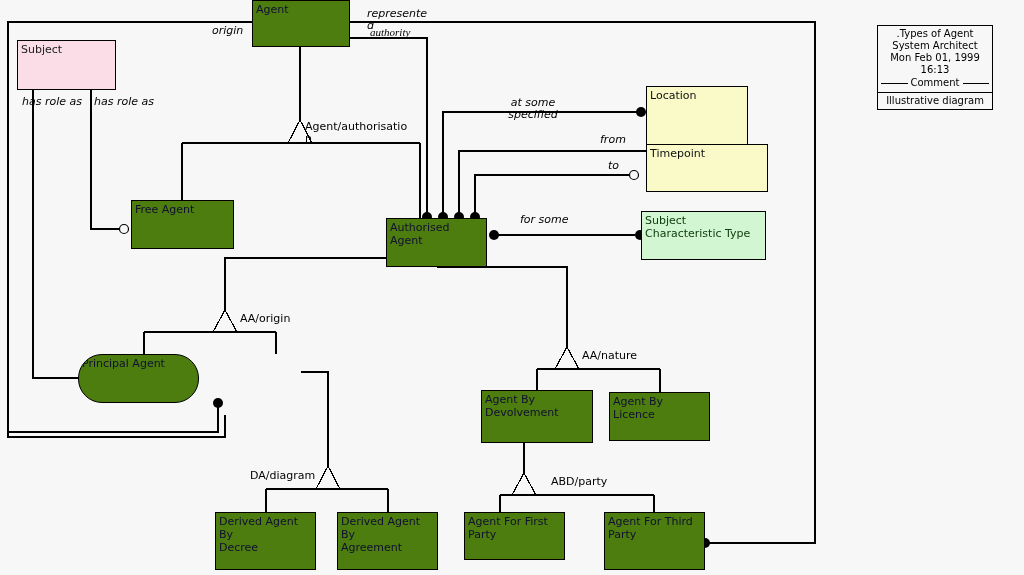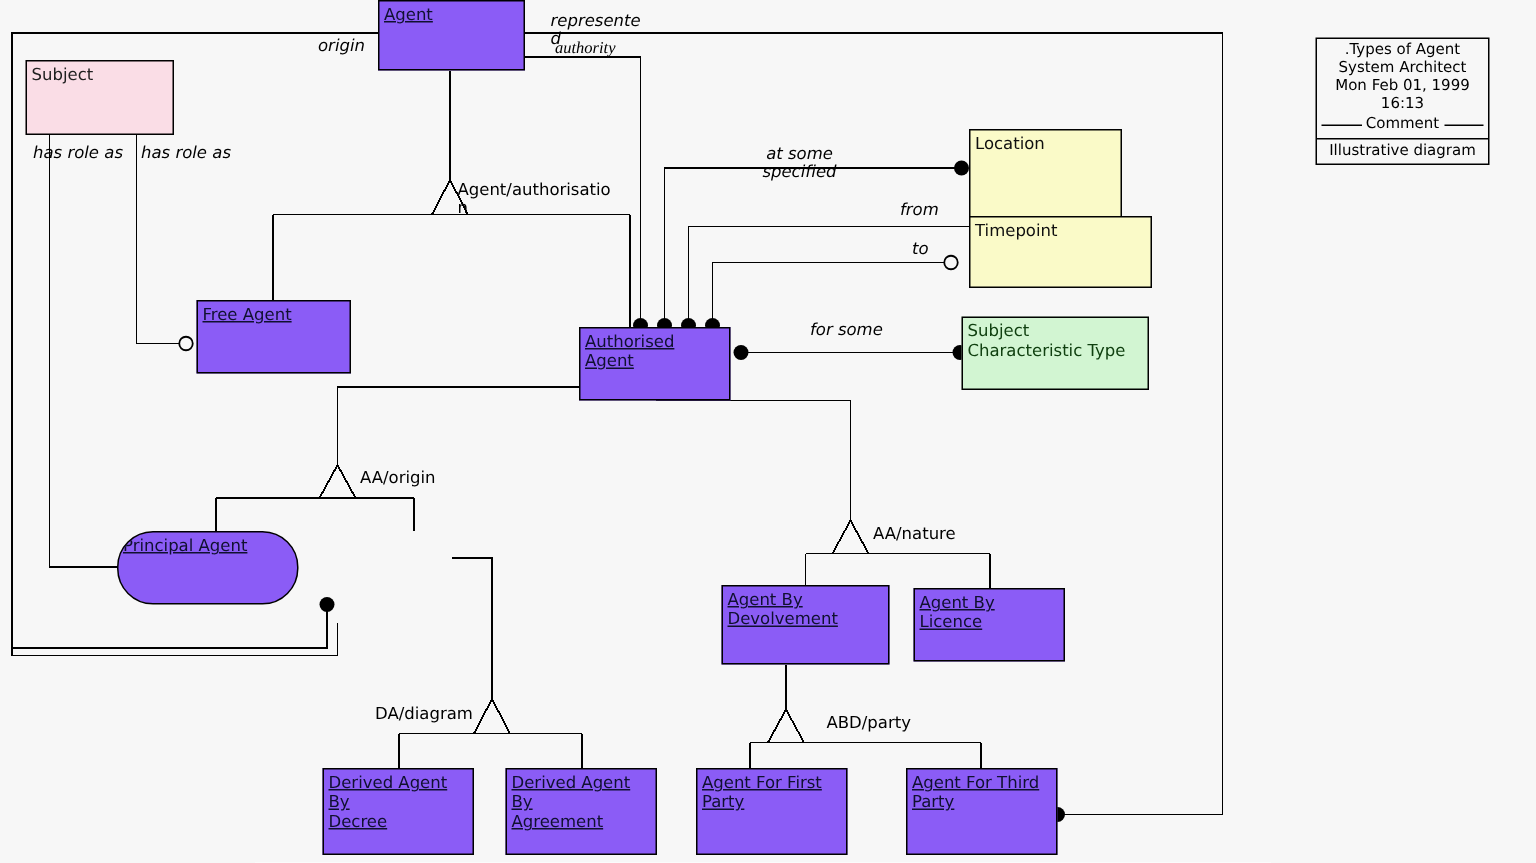"Agent" .ent.blue { background: #8b5cf6 -> #4d7c0f; text-decoration: underline -> none }
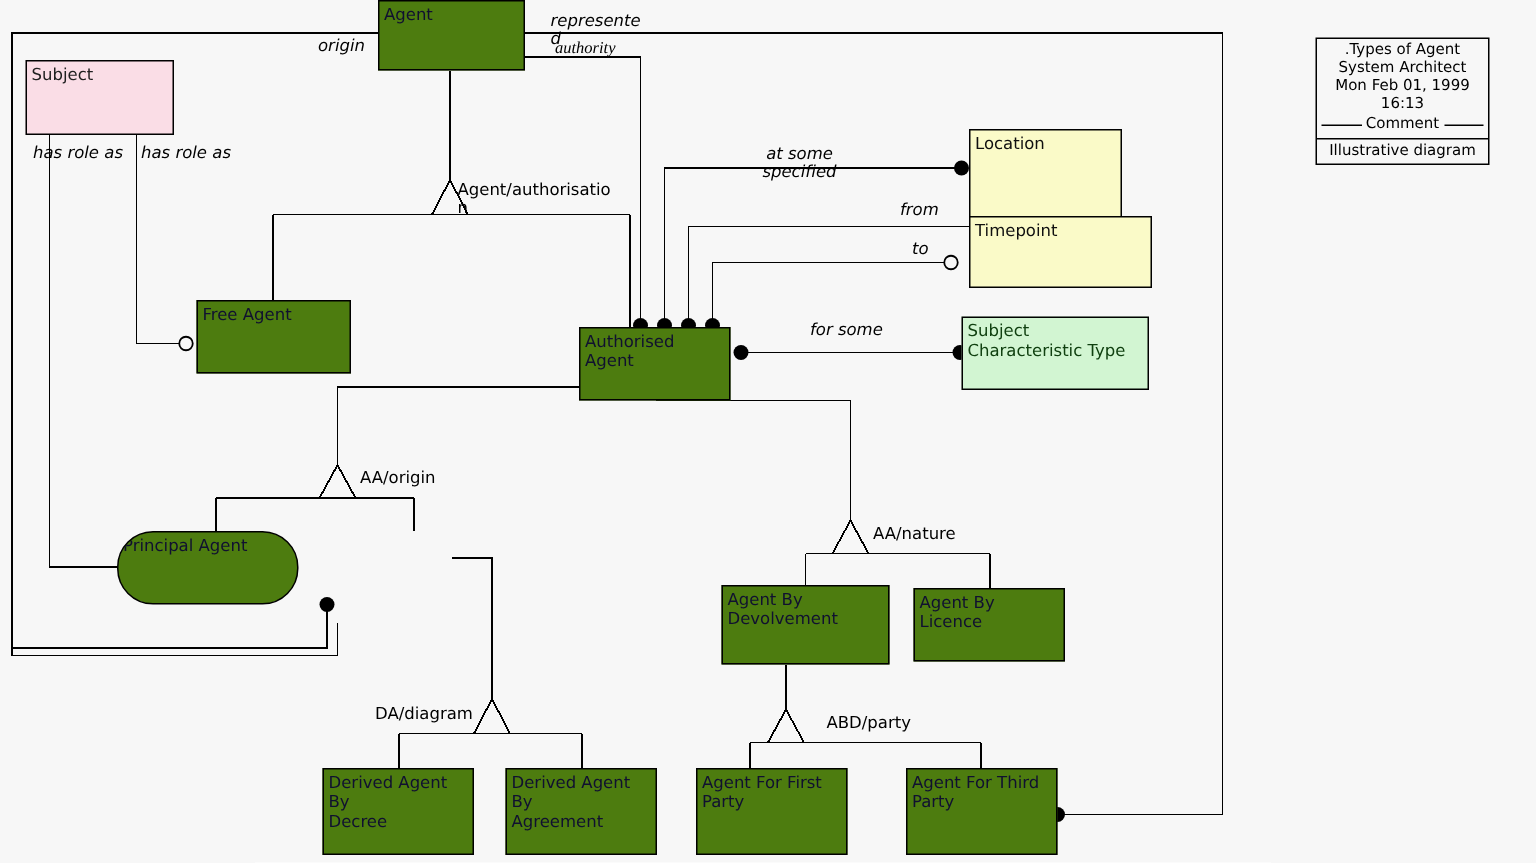"for some" div.lbl { left: 540px -> 520px }
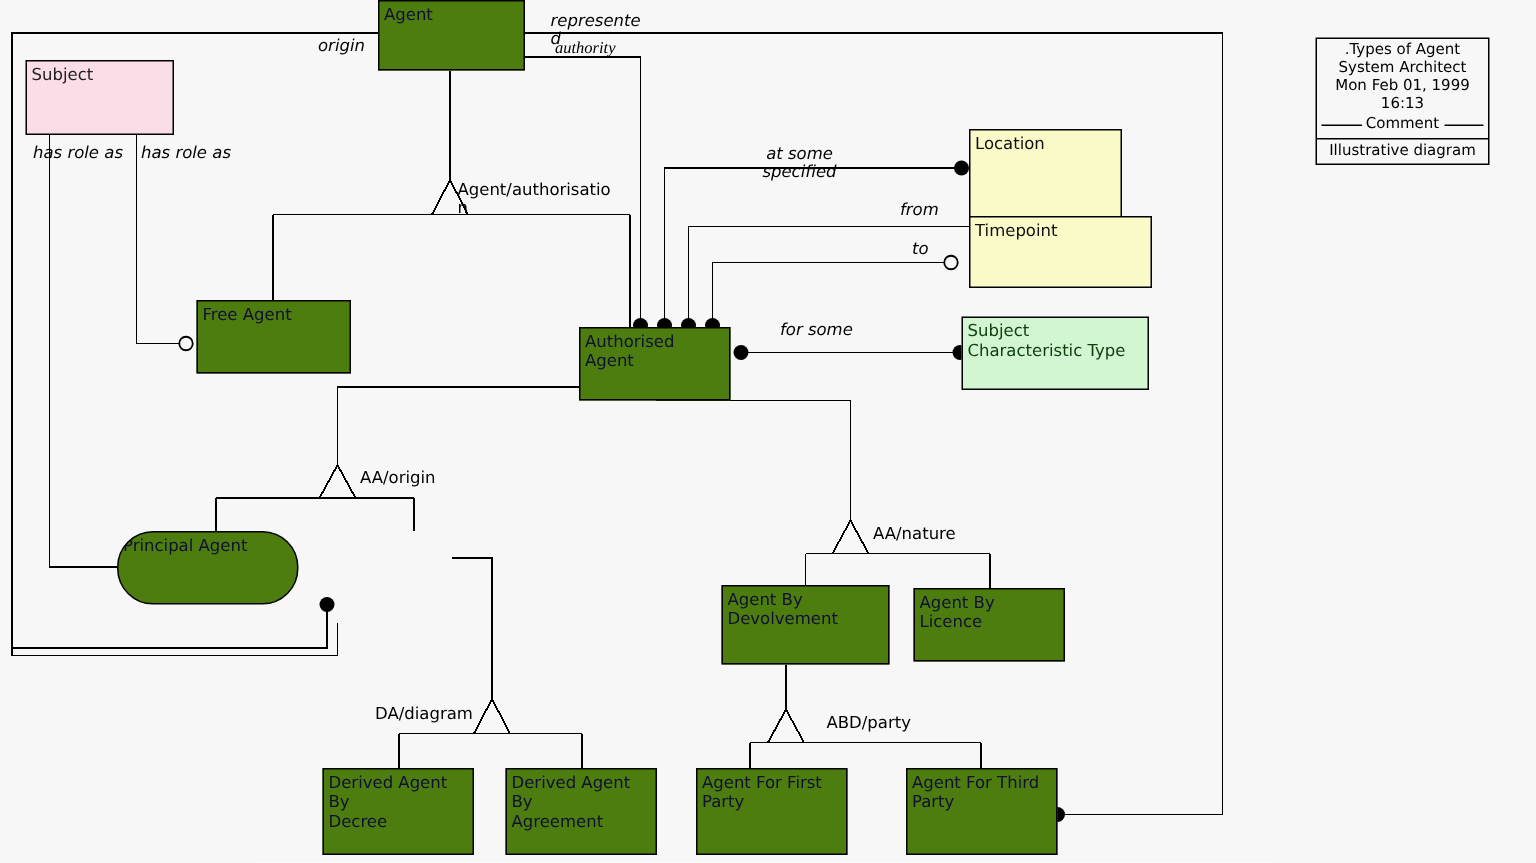"Agent For First" div.ent { height: 58px -> 48px }
